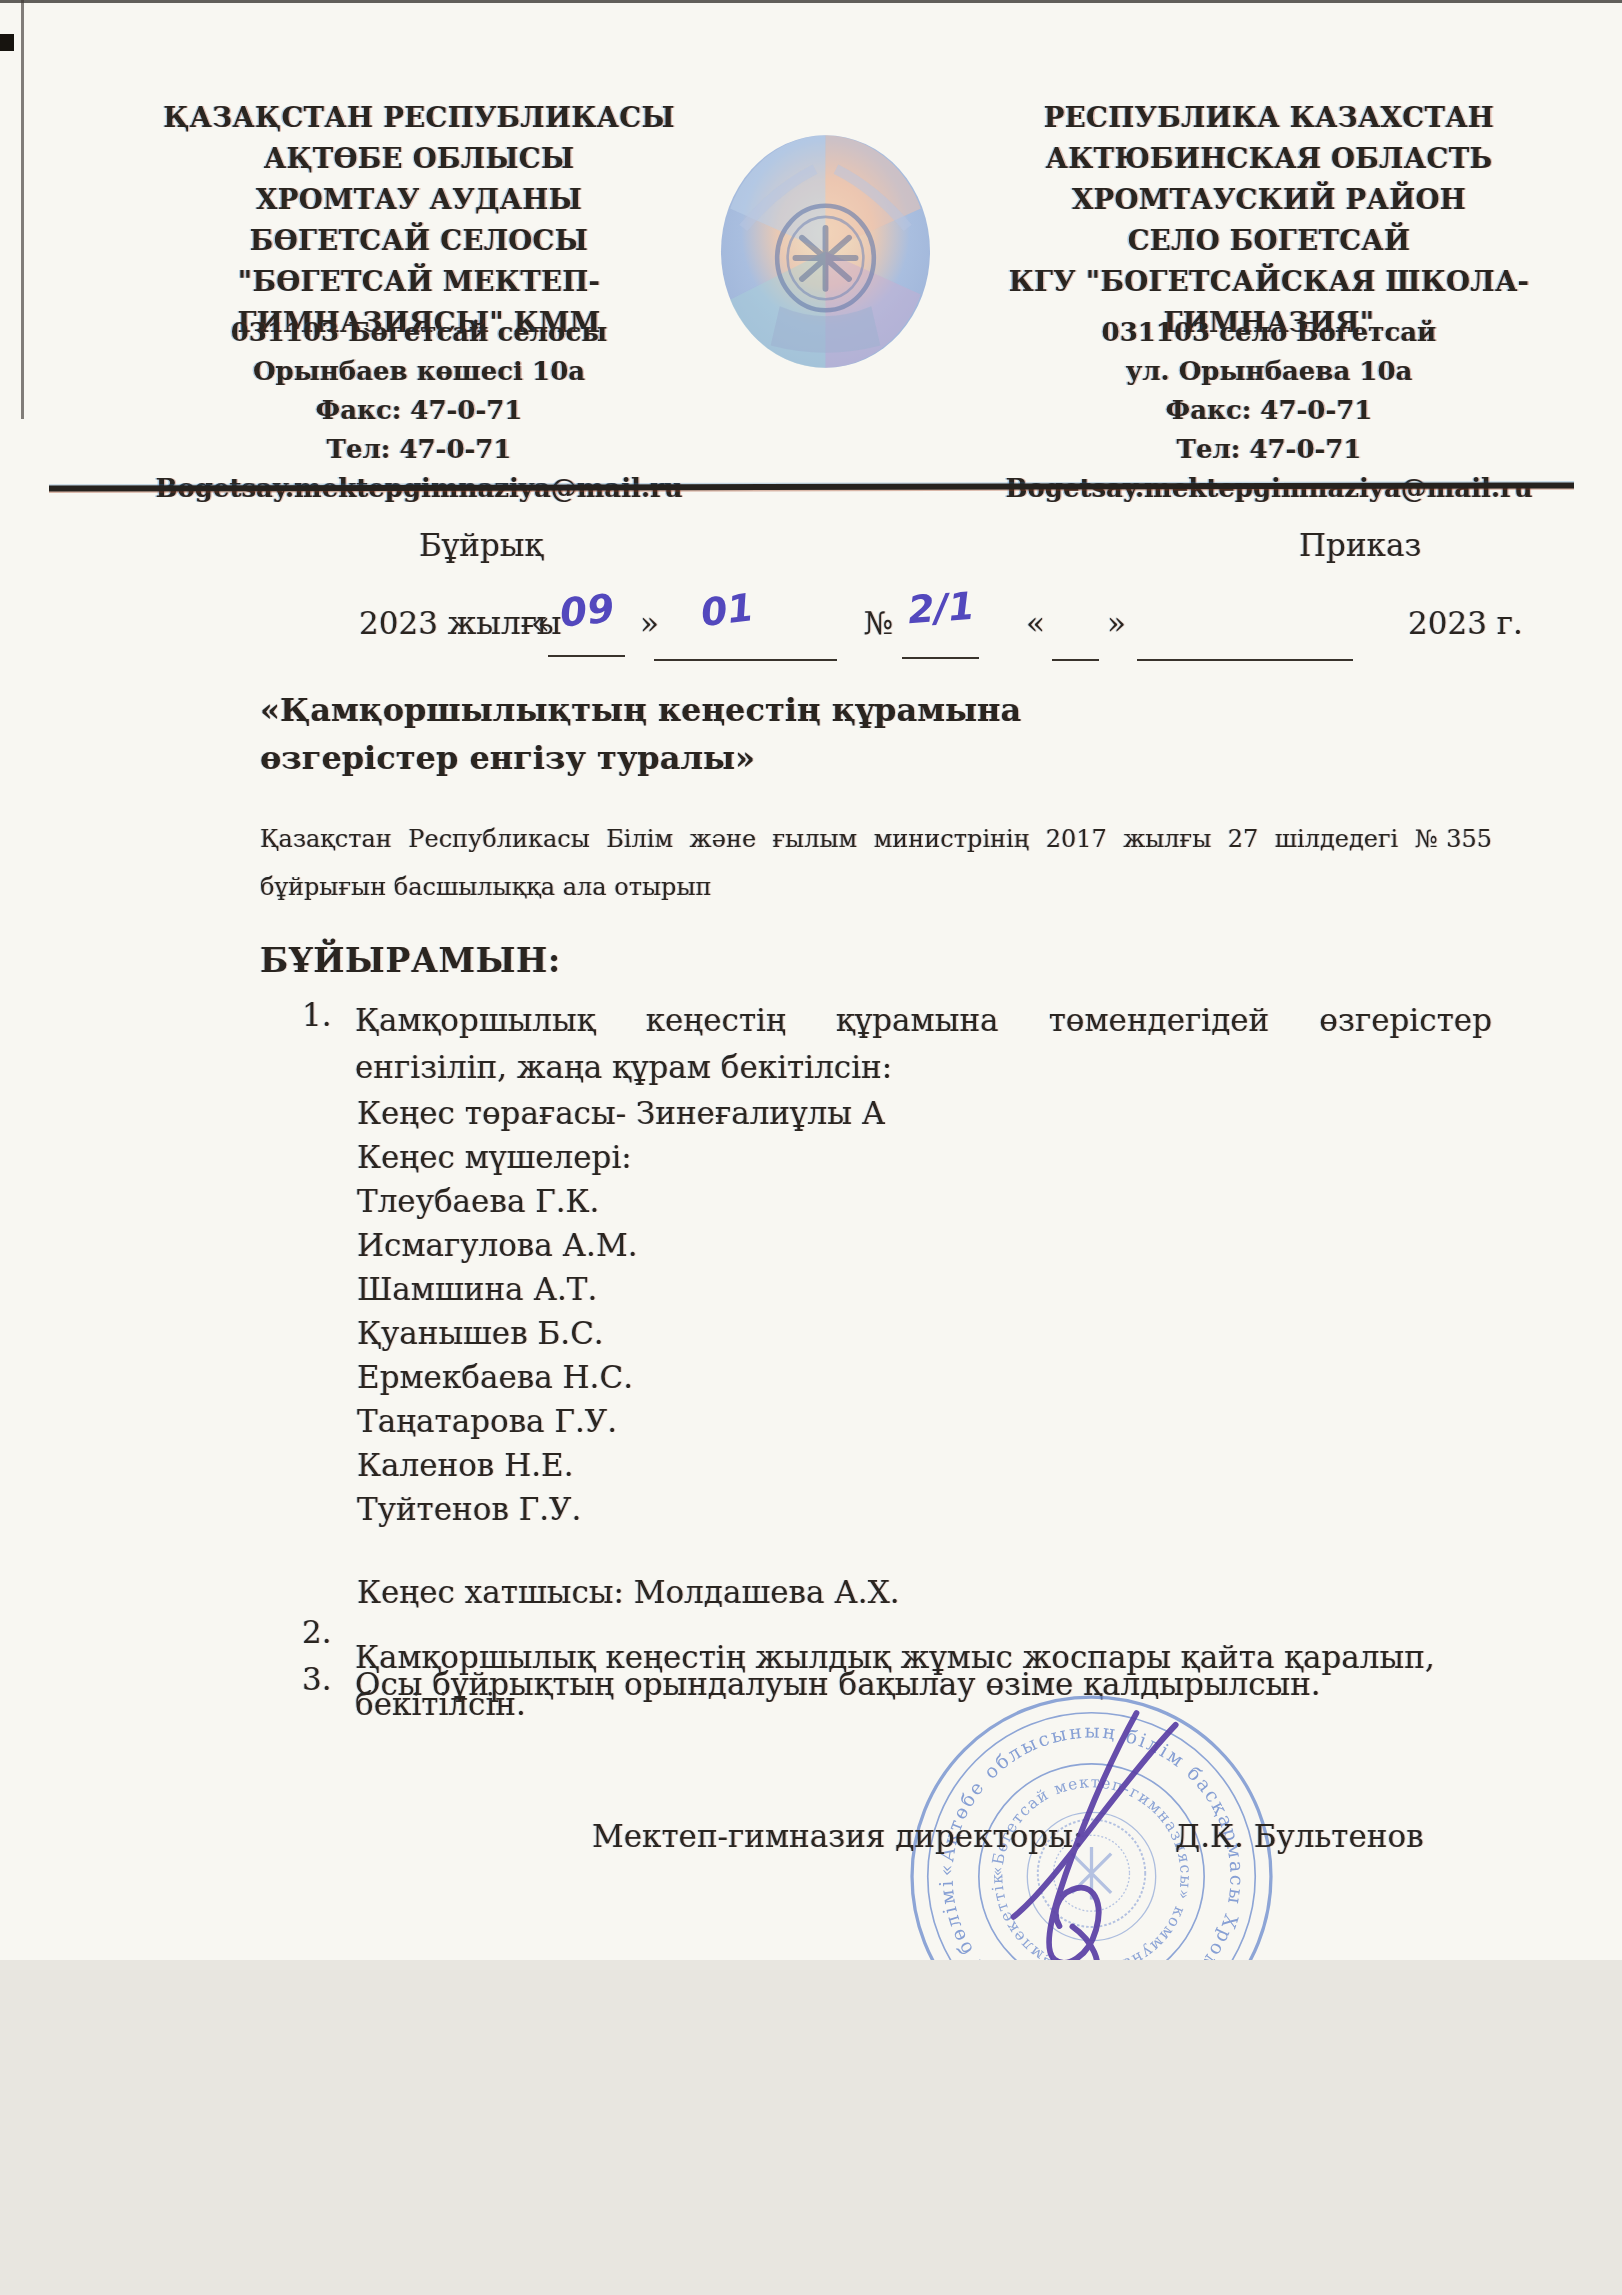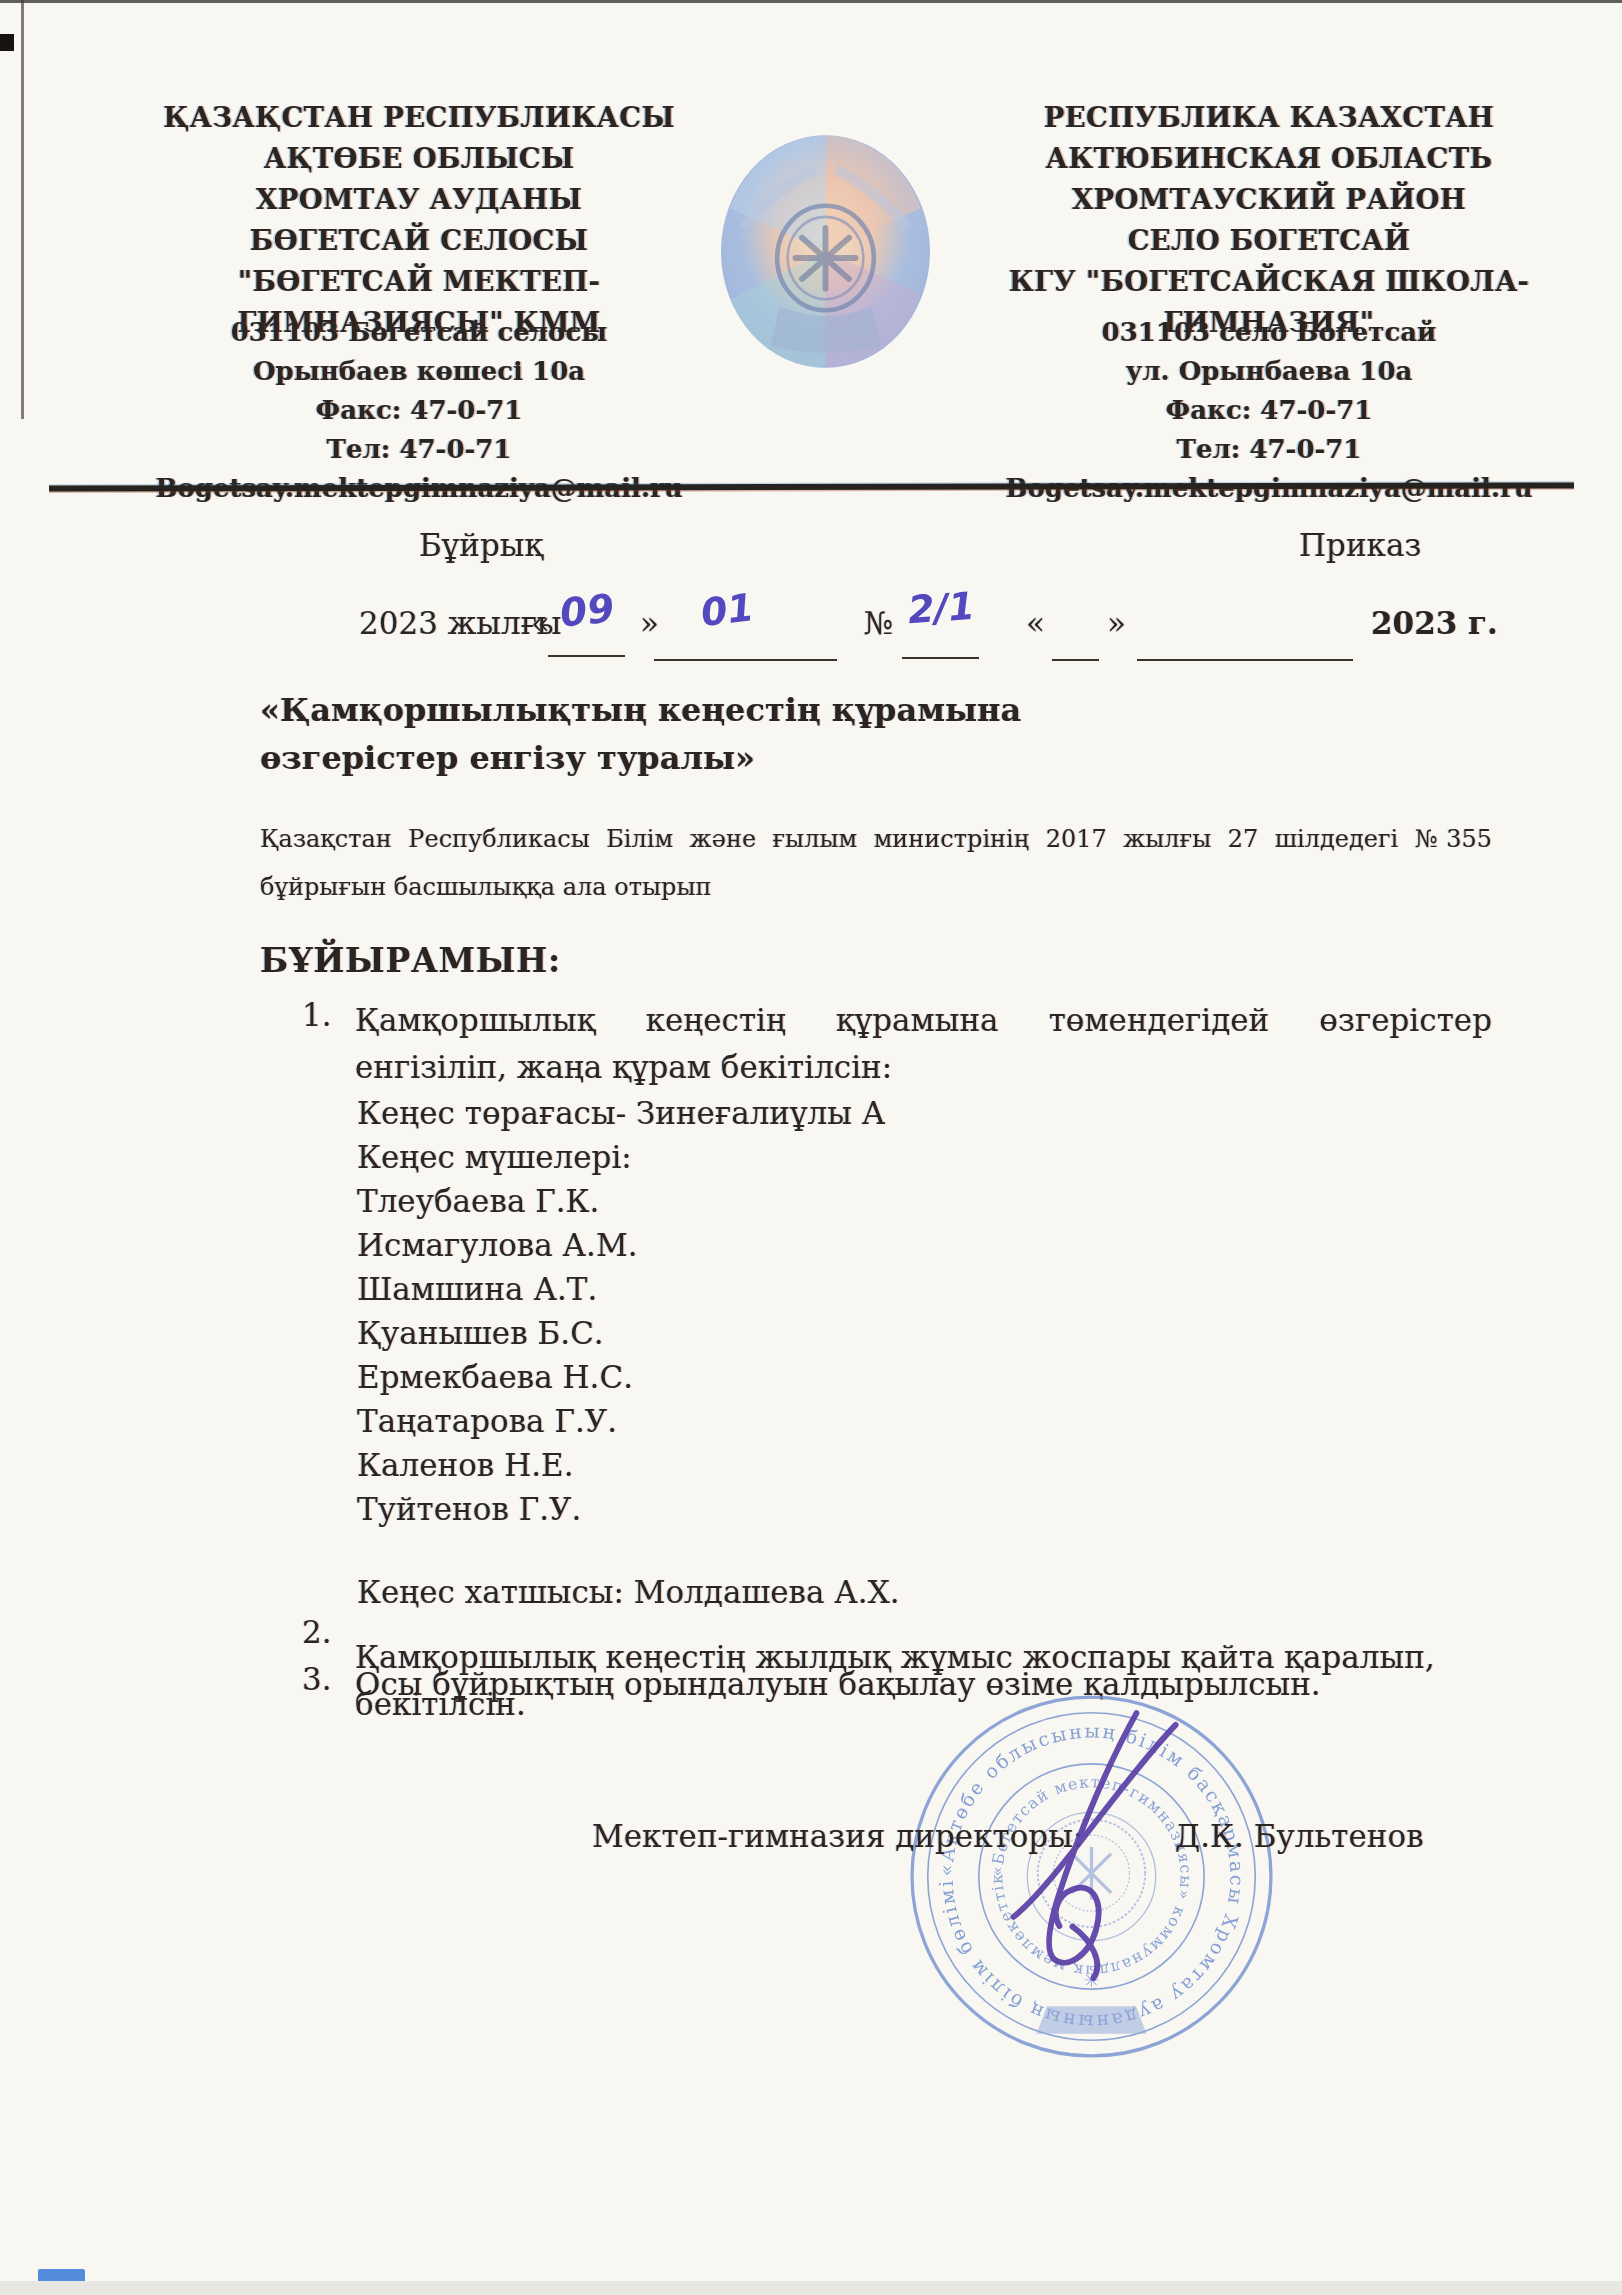"ҚАЗАҚСТАН РЕСПУБЛИКАСЫ" .page { height: 2281px -> 1960px }
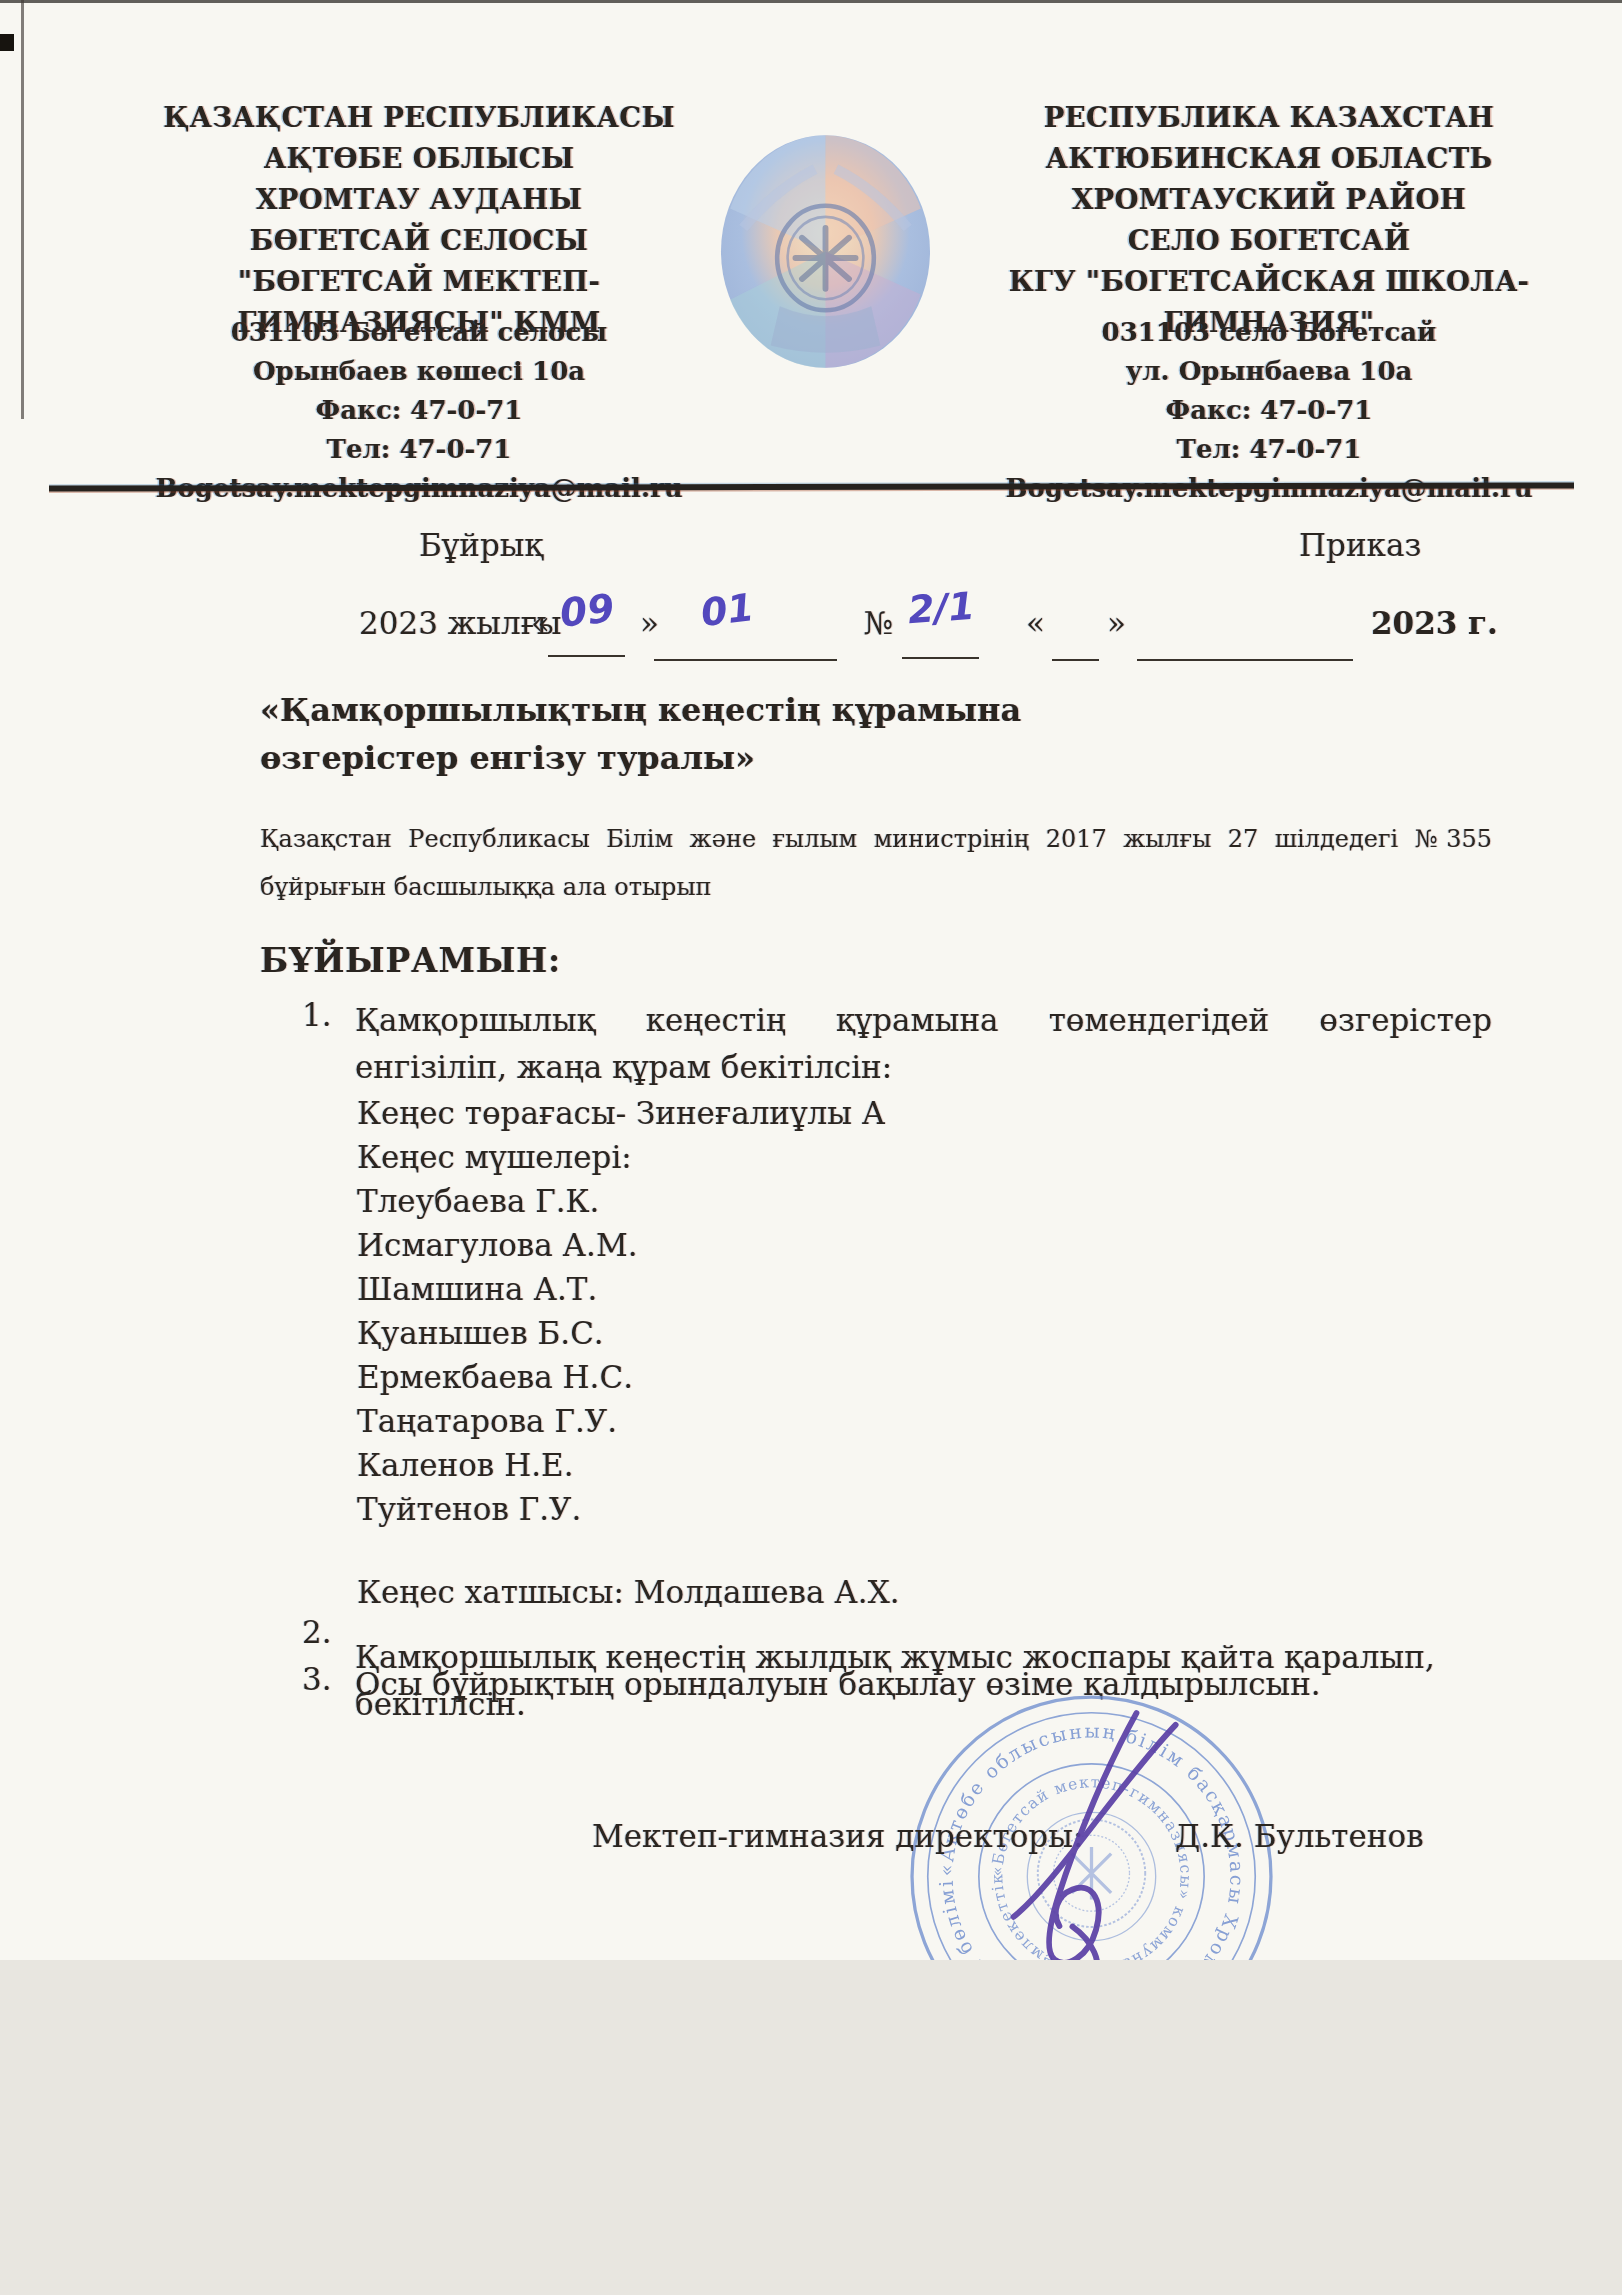"2023 г." span.abs { font-weight: bold -> none; left: 1371px -> 1408px }
